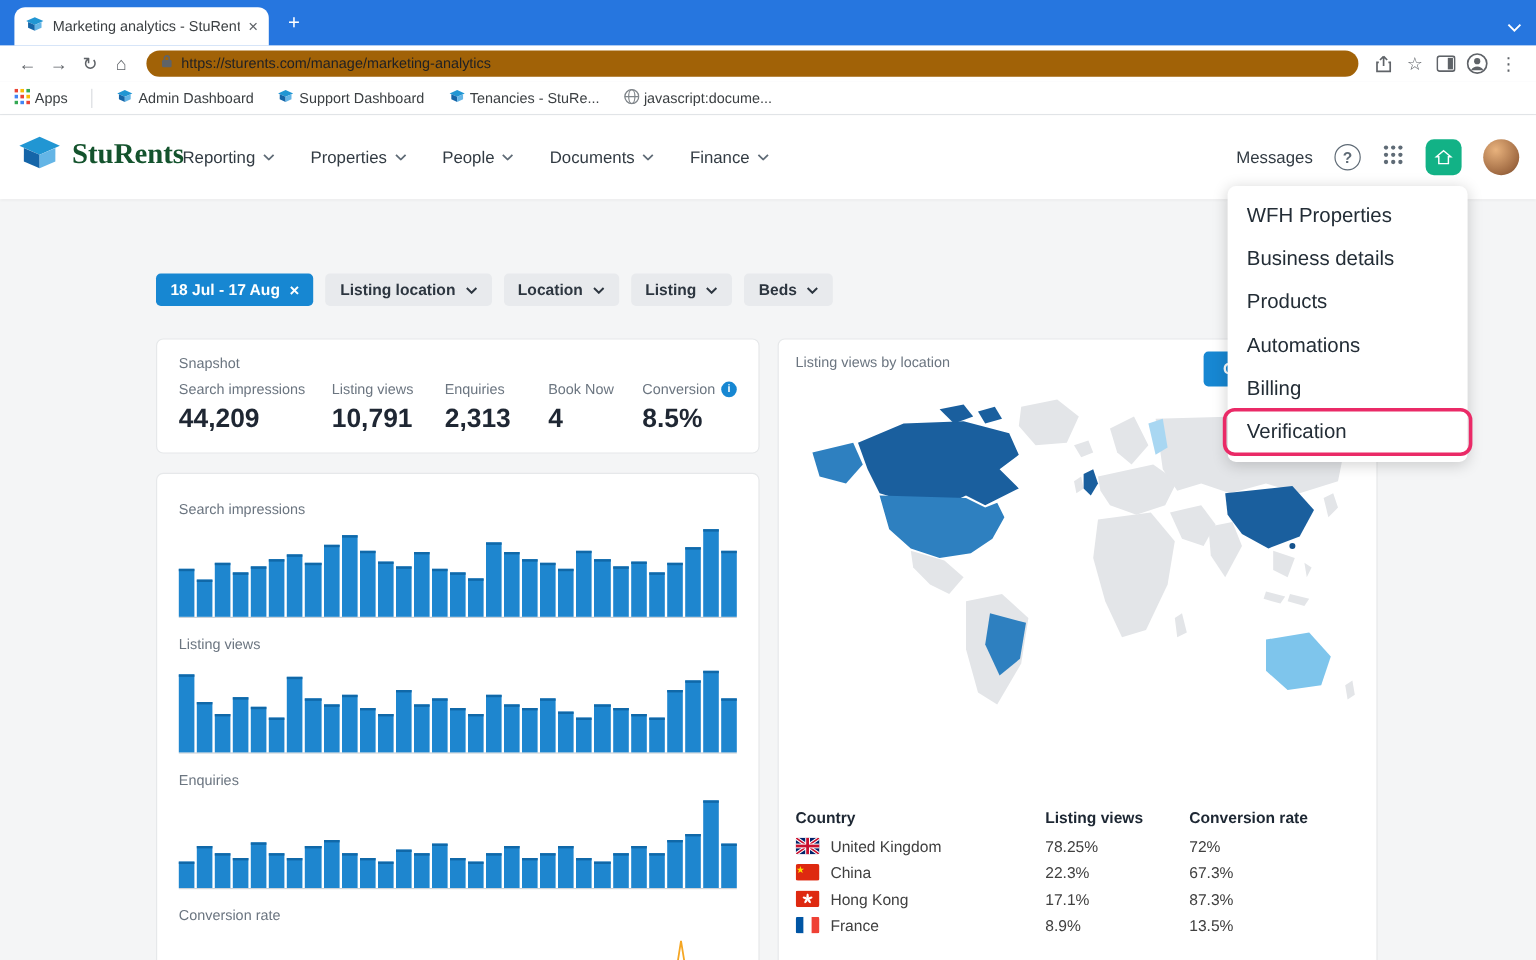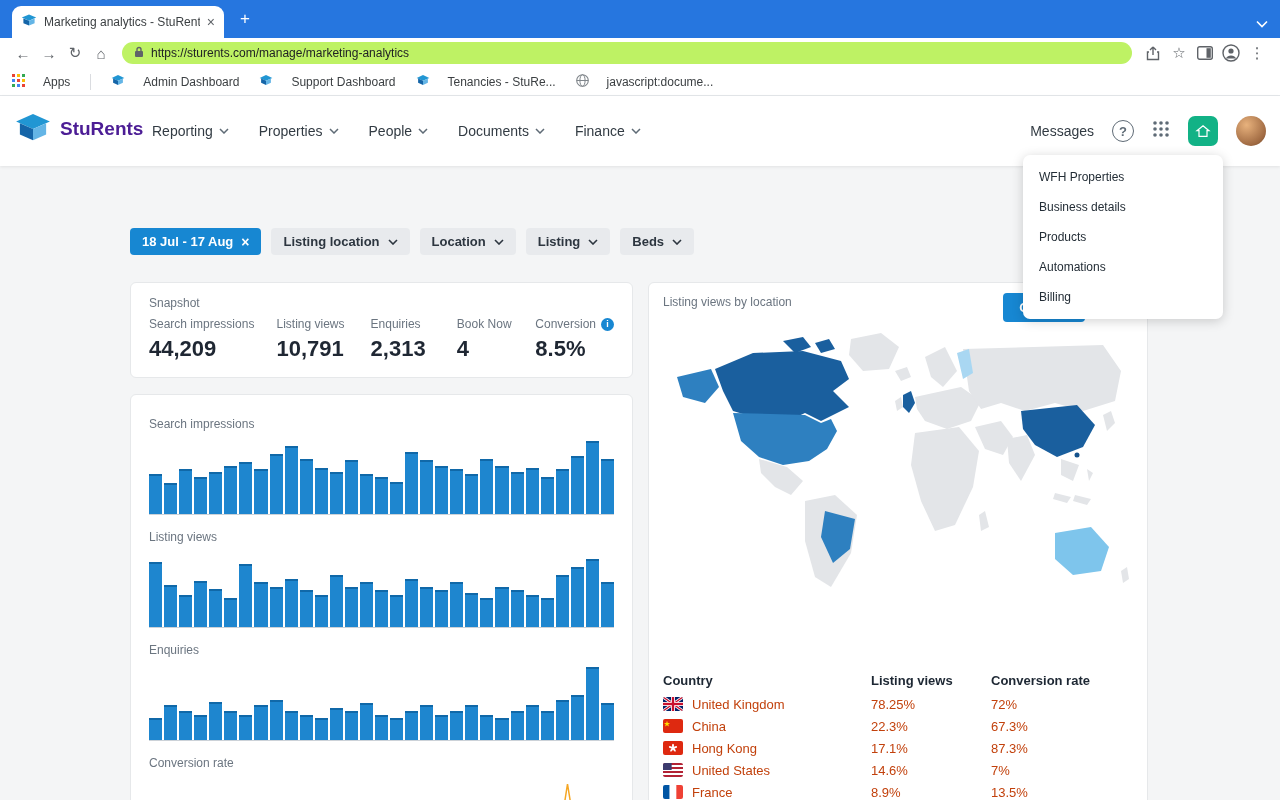"https://sturents.com/manage/marketing-an" .addressbar { background: #bef264 -> #a16207 }
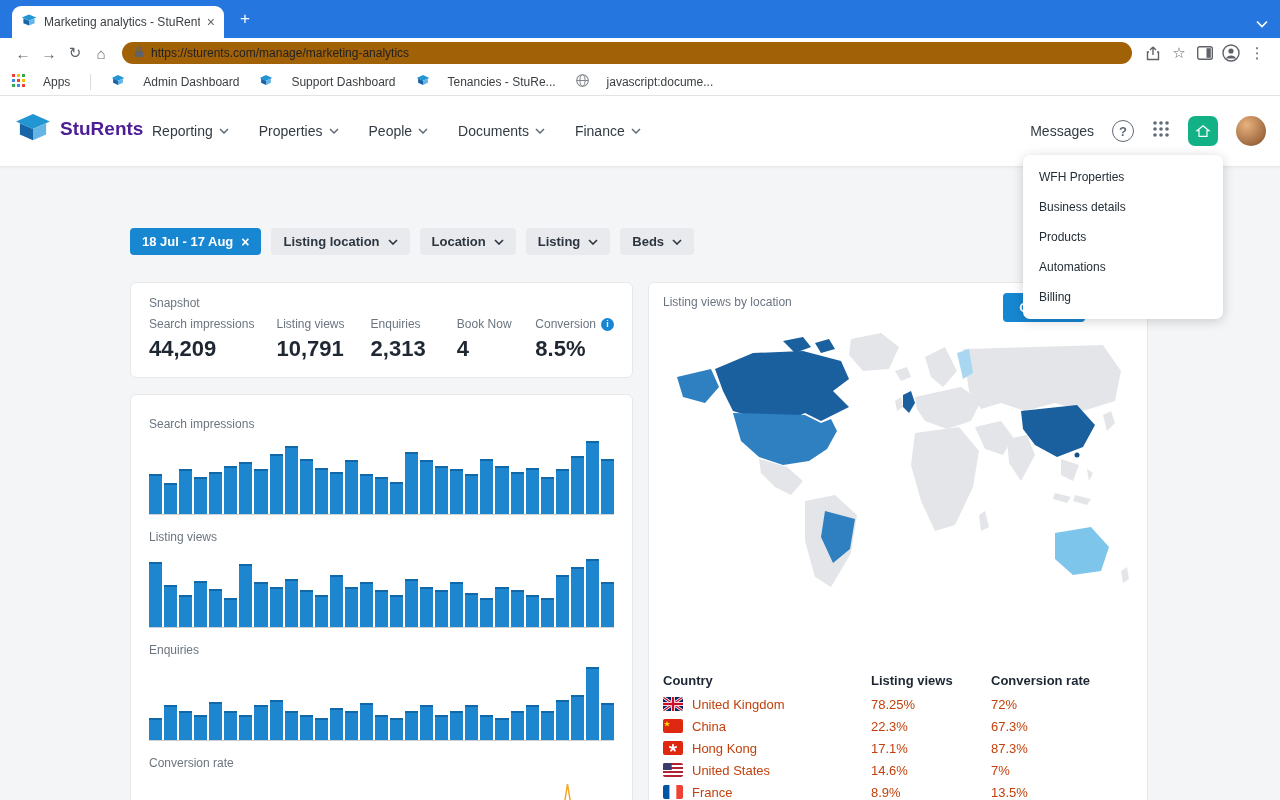"Apps" .bm { gap: 18px -> 4px }
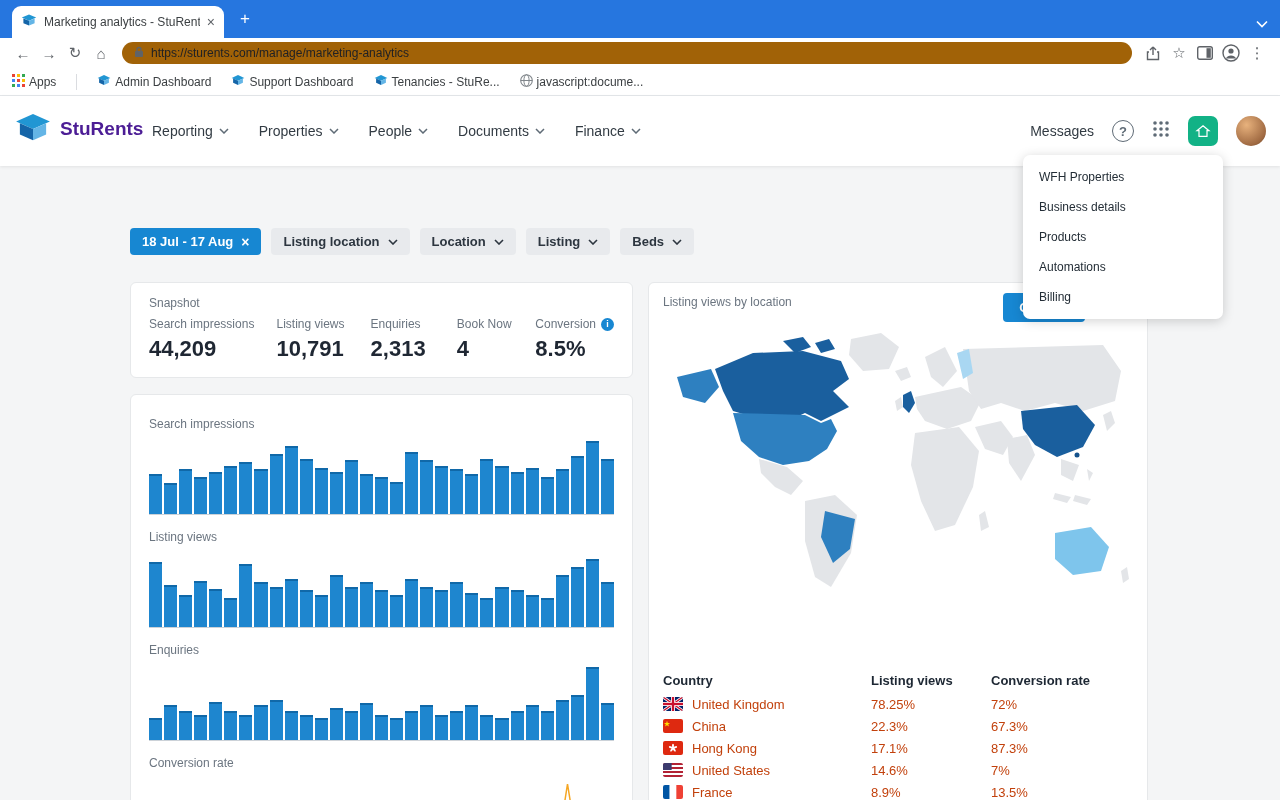"StuRents" .brand { color: #4c1d95 -> #14532d; font-family: none -> Liberation Serif, serif; font-size: 19px -> 24px }
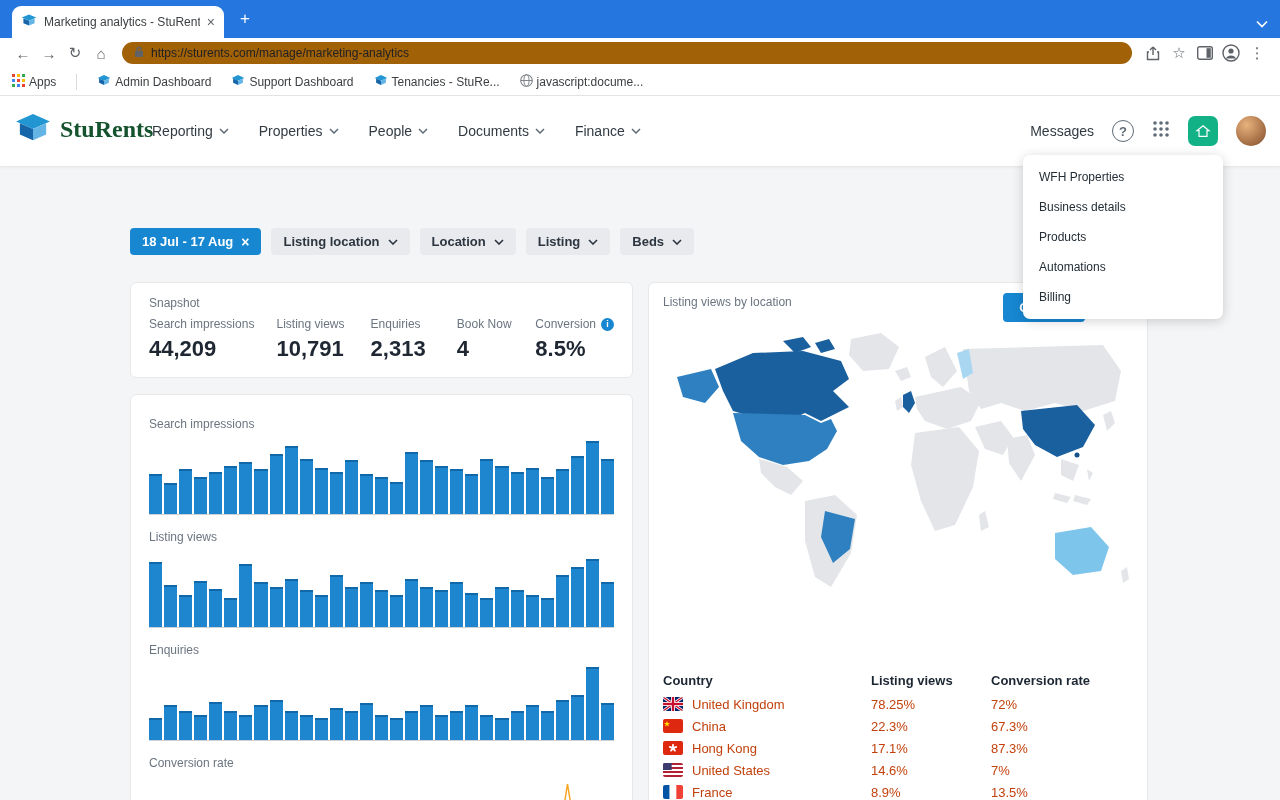"WFH Properties" .menu-item { font-size: 12px -> 17px }
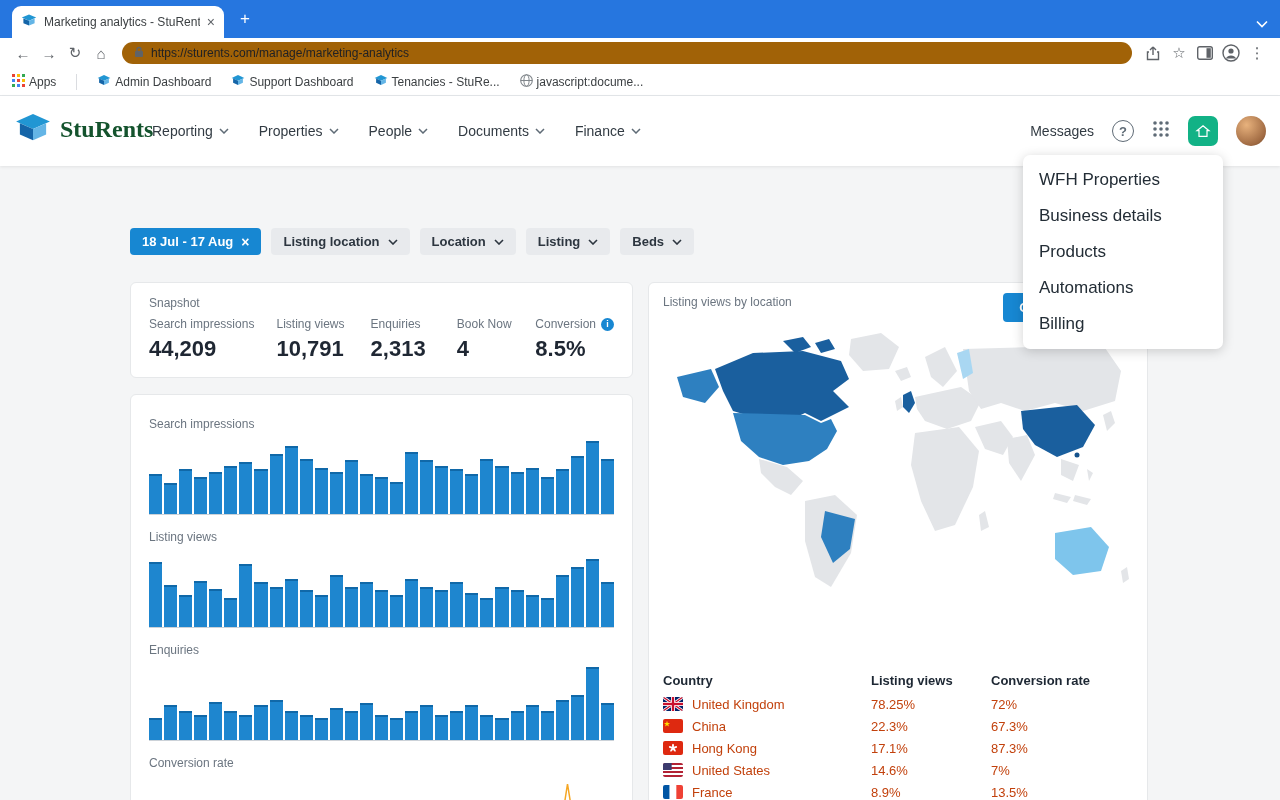"Verification" div.menu-item { html: none -> <div> <span>Verification</span> <span></span> </div> }
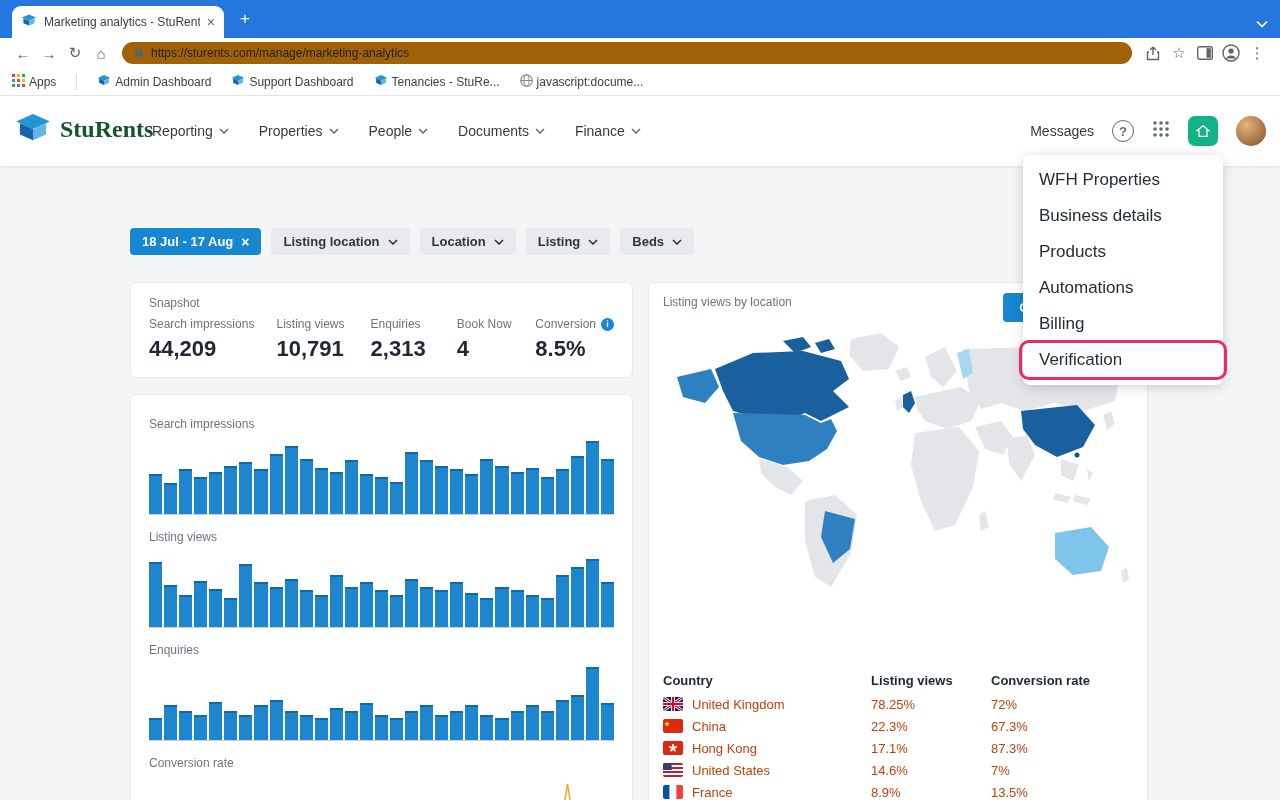"United Kingdom" .trow { color: #c2410c -> #404040 }
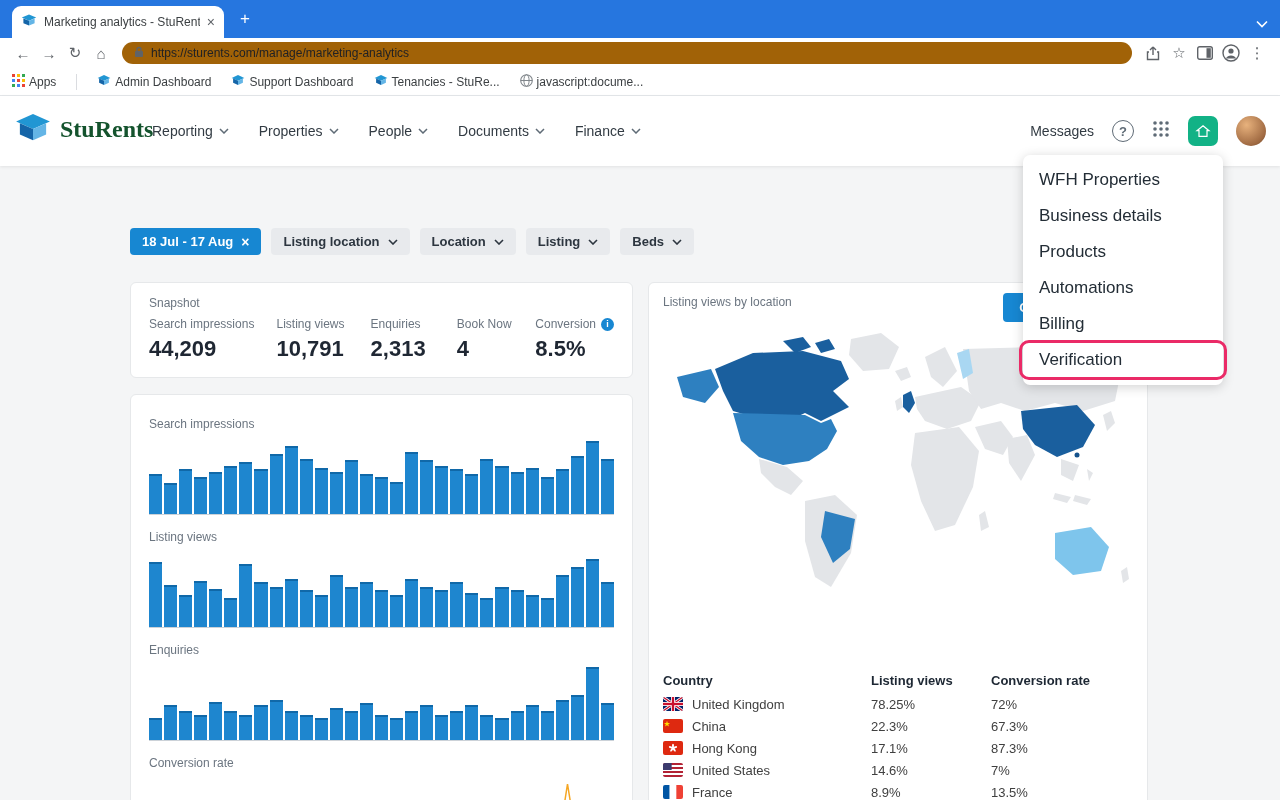"United States" div.trow { html: <div> <span> <span> <svg> <rect></rect> <g> <rect></rect> <rect></rect> <rect></rect> <rect></rect> </g> <rect></rect> </svg> </span> <span>United States</span> </span> <span>14.6%</span> <span>7%</span> </div> -> none }
